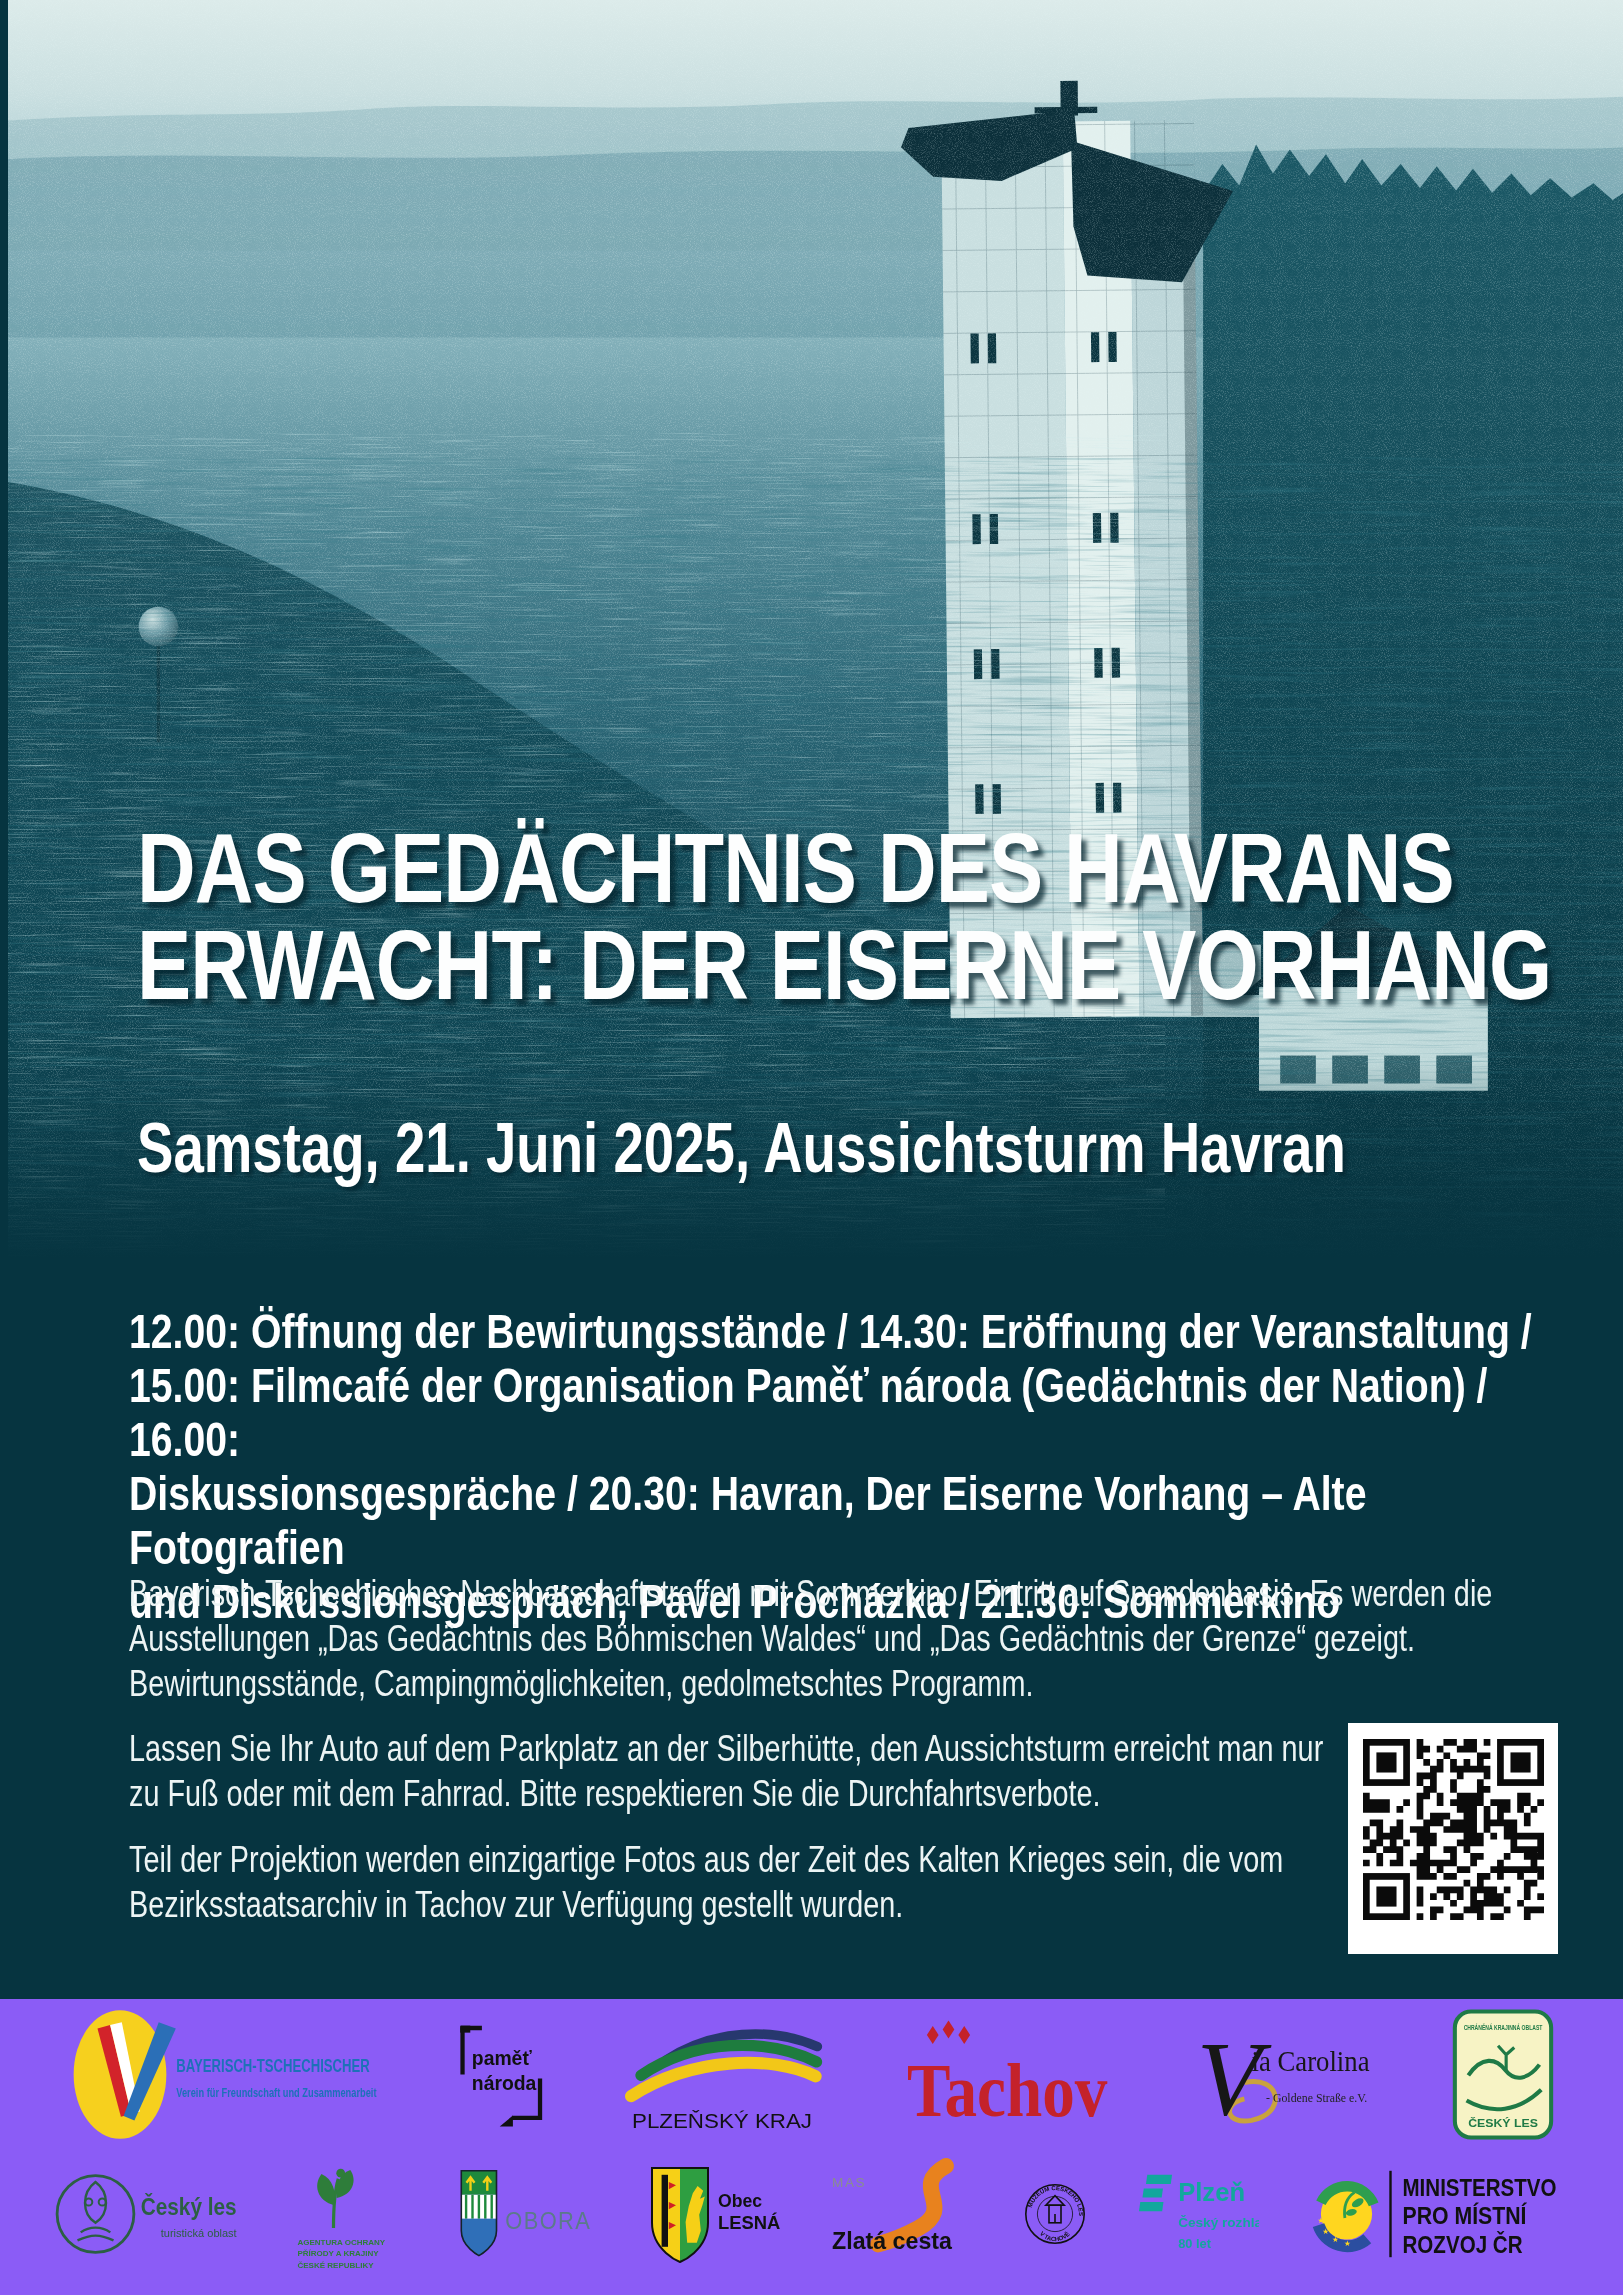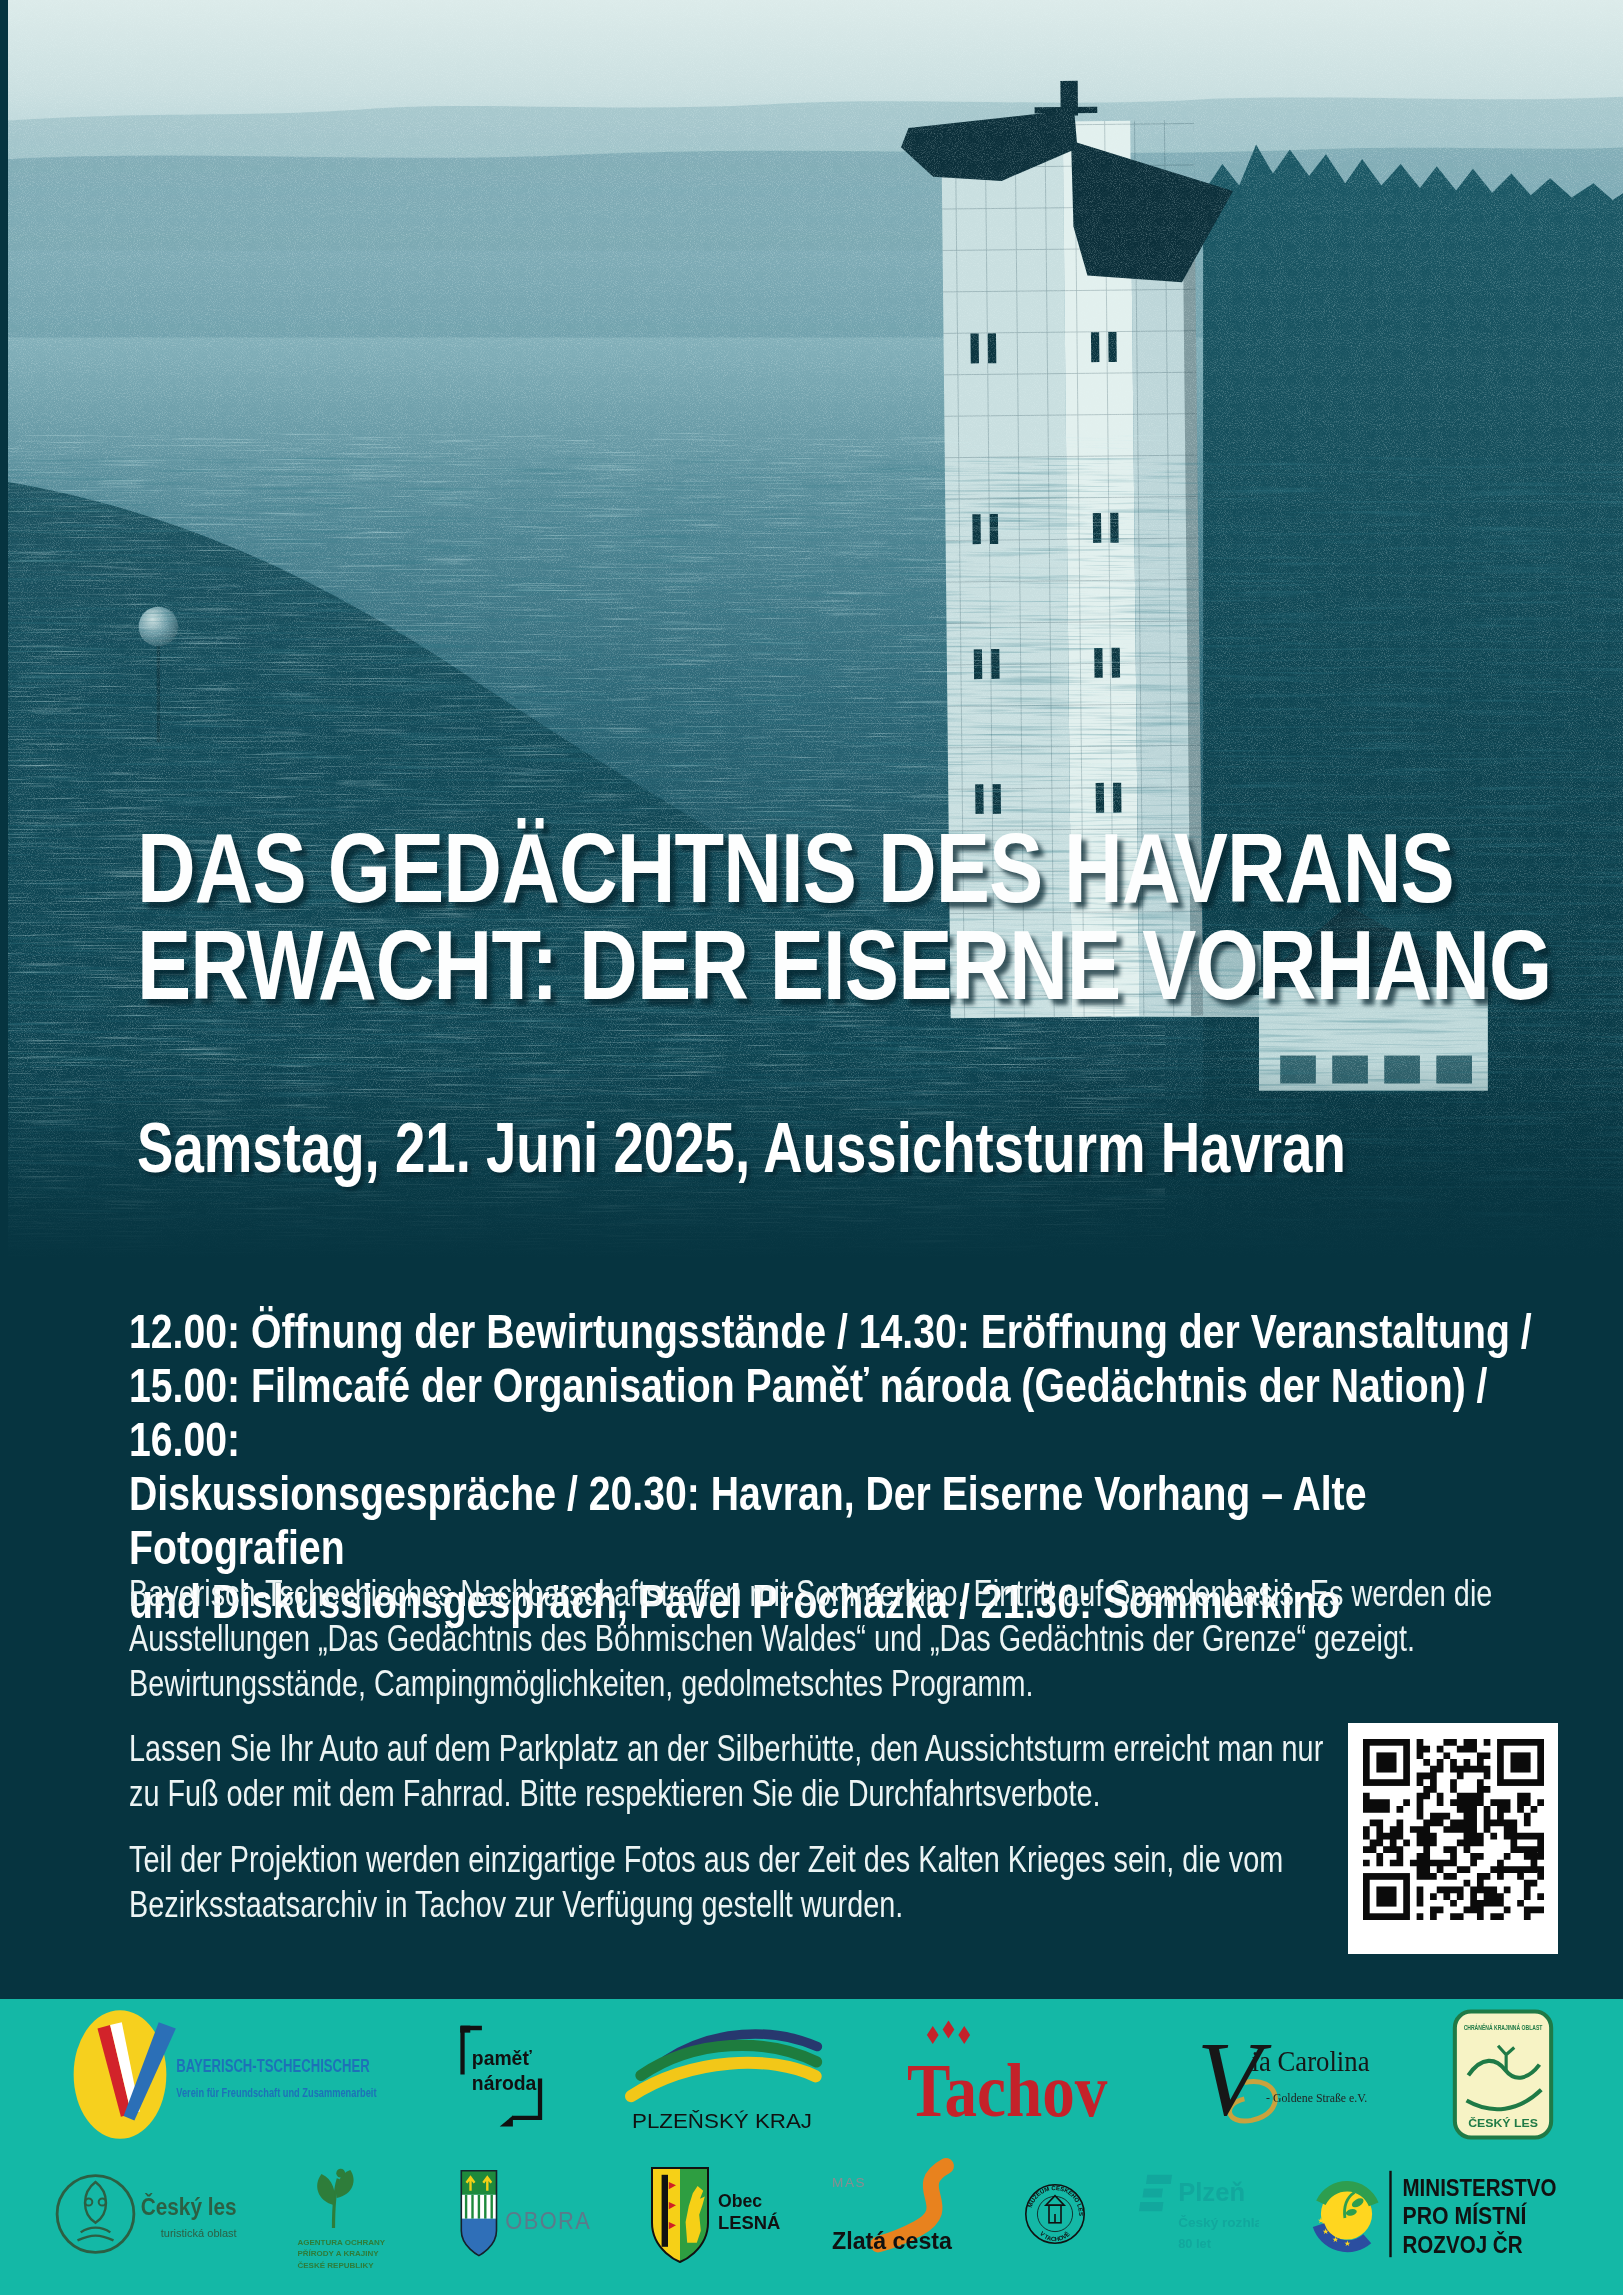"BAYERISCH-TSCHECHISCHER" .footer { background: #14b8a6 -> #8b5cf6 }
